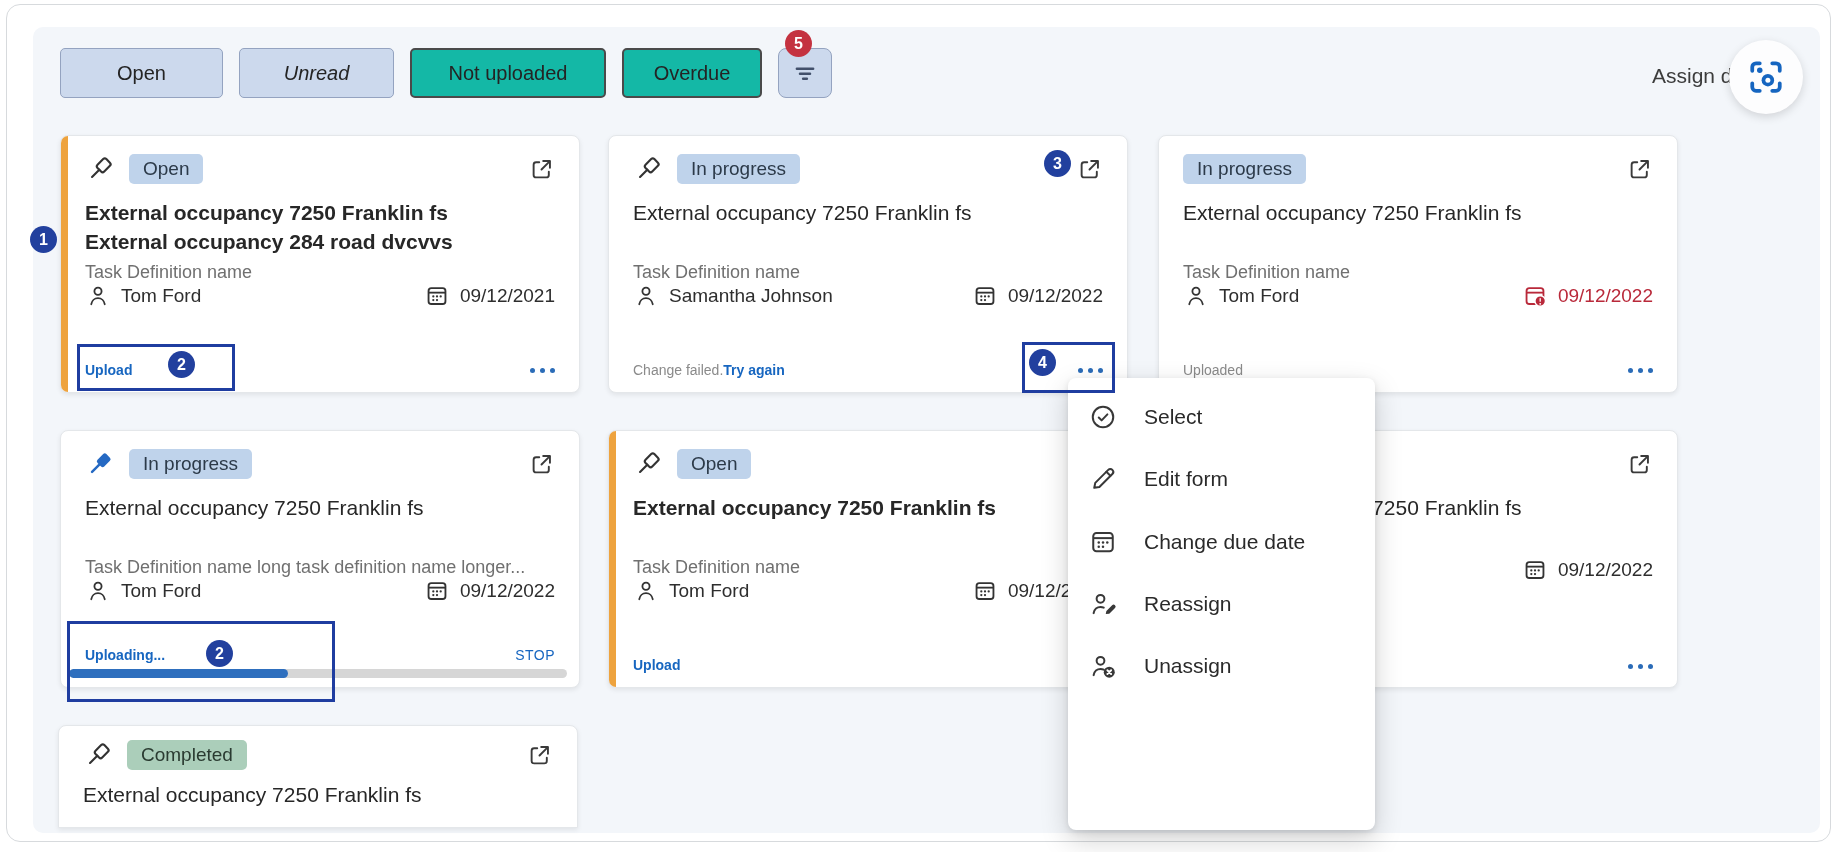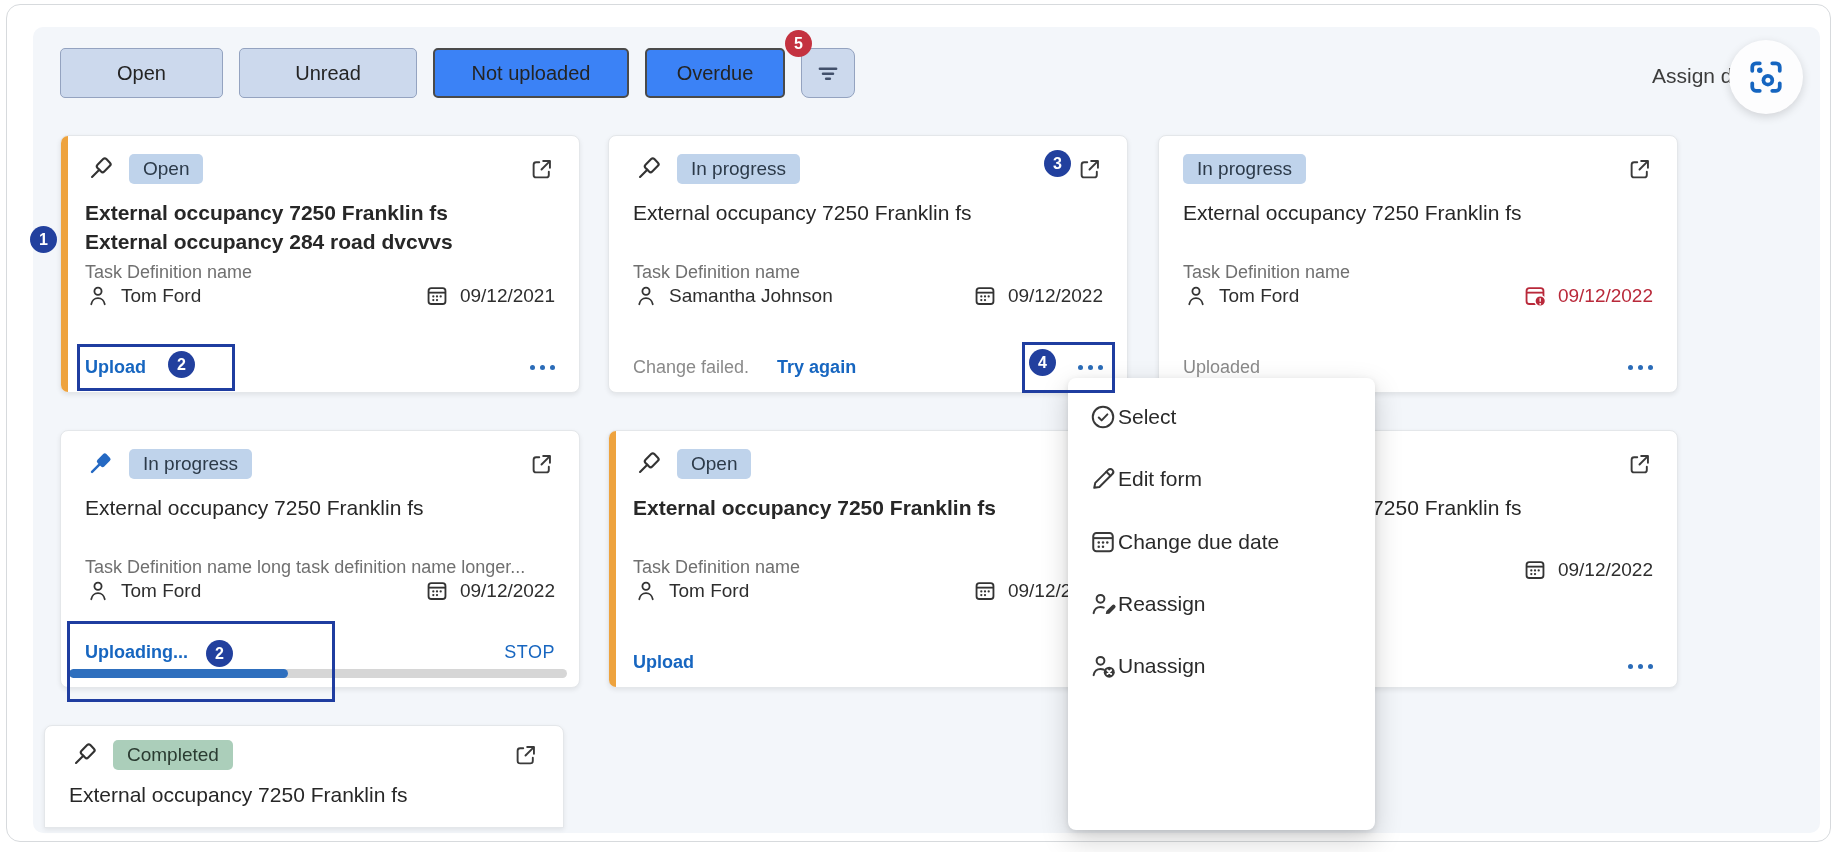"Unread" .fbtn.b2 { font-style: none -> italic; width: 178px -> 155px }
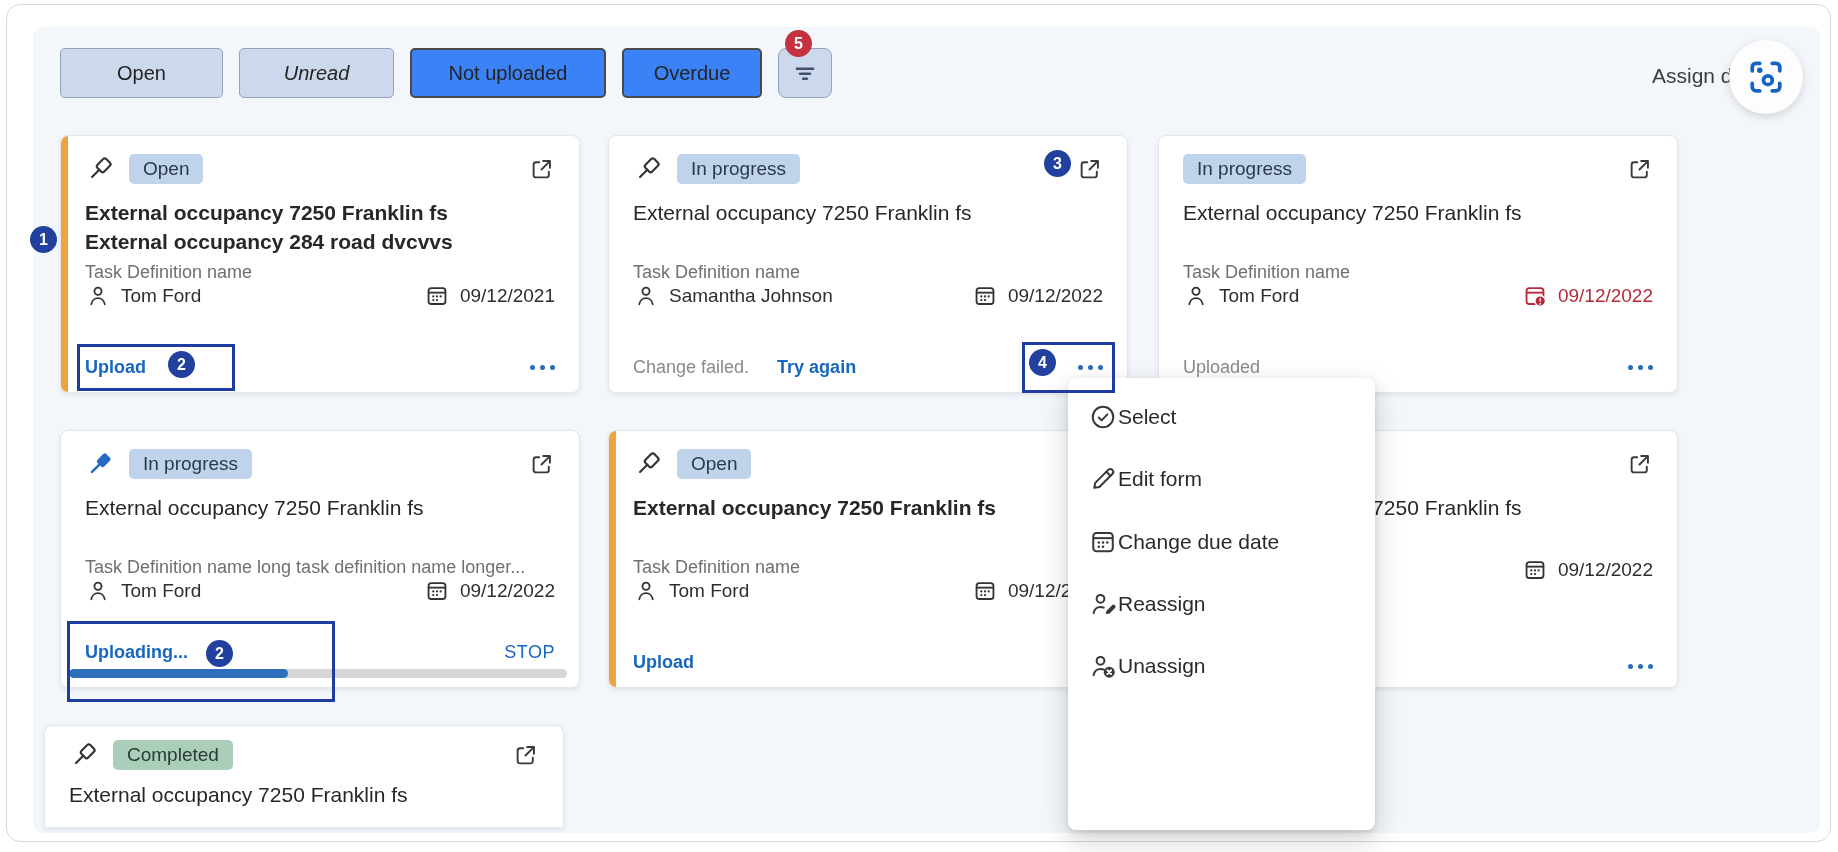"Not uploaded" .fbtn.unsel { background: #3b82f6 -> #14b8a6 }
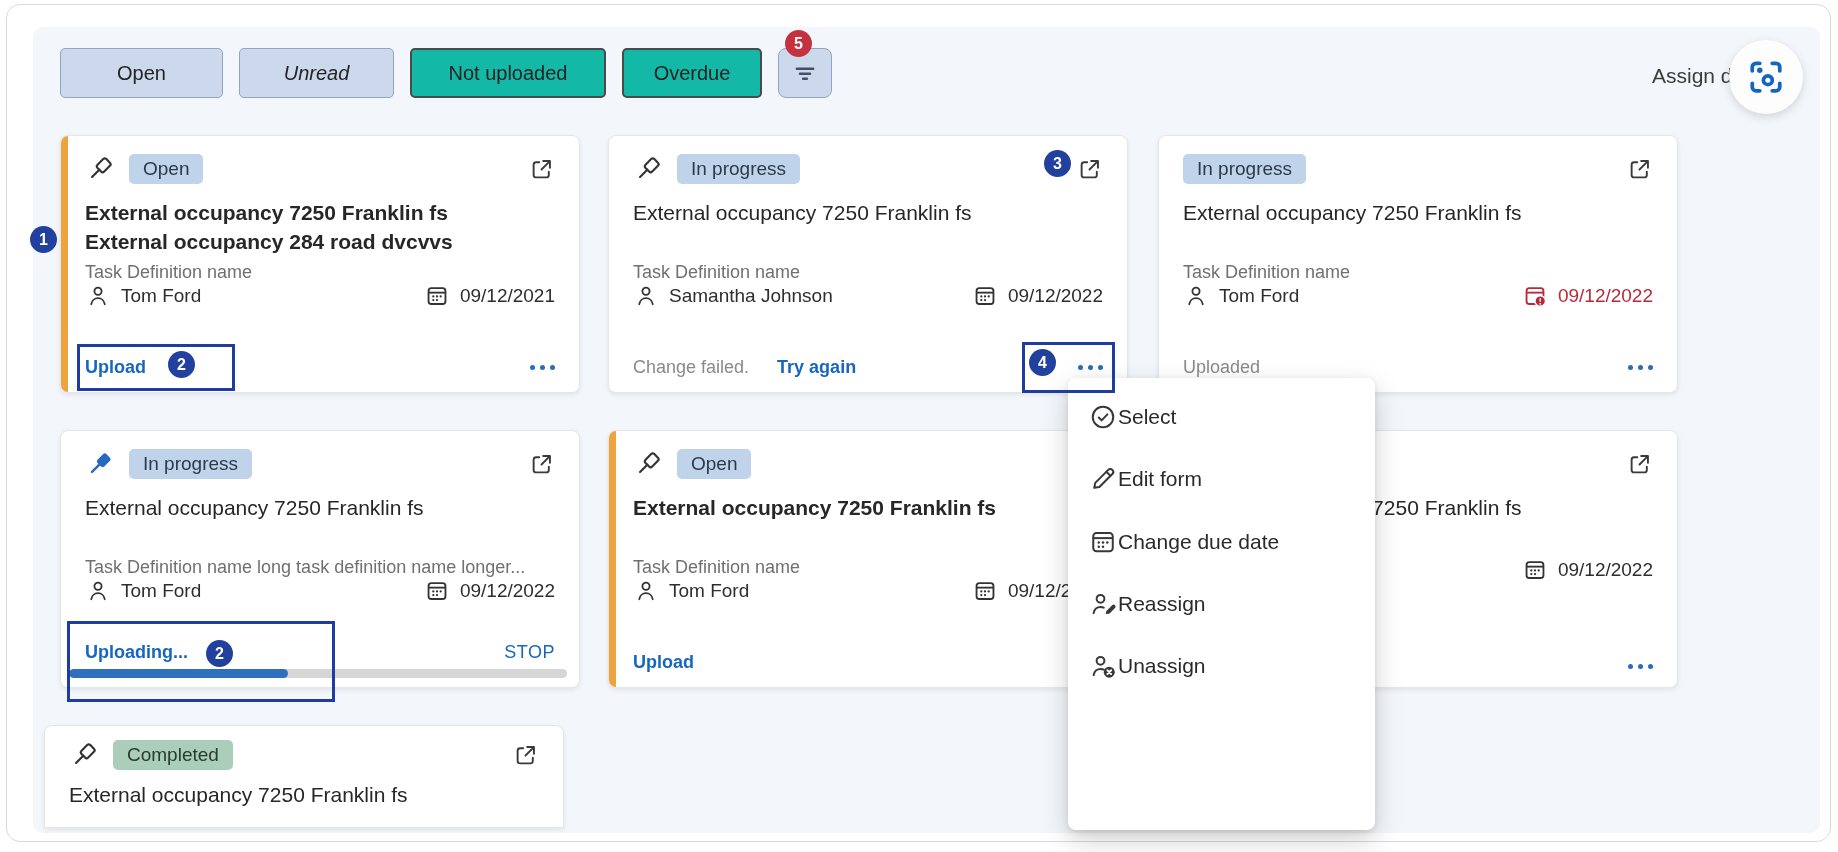"Upload" .cfoot { font-size: 18px -> 14px; gap: 28px -> none }
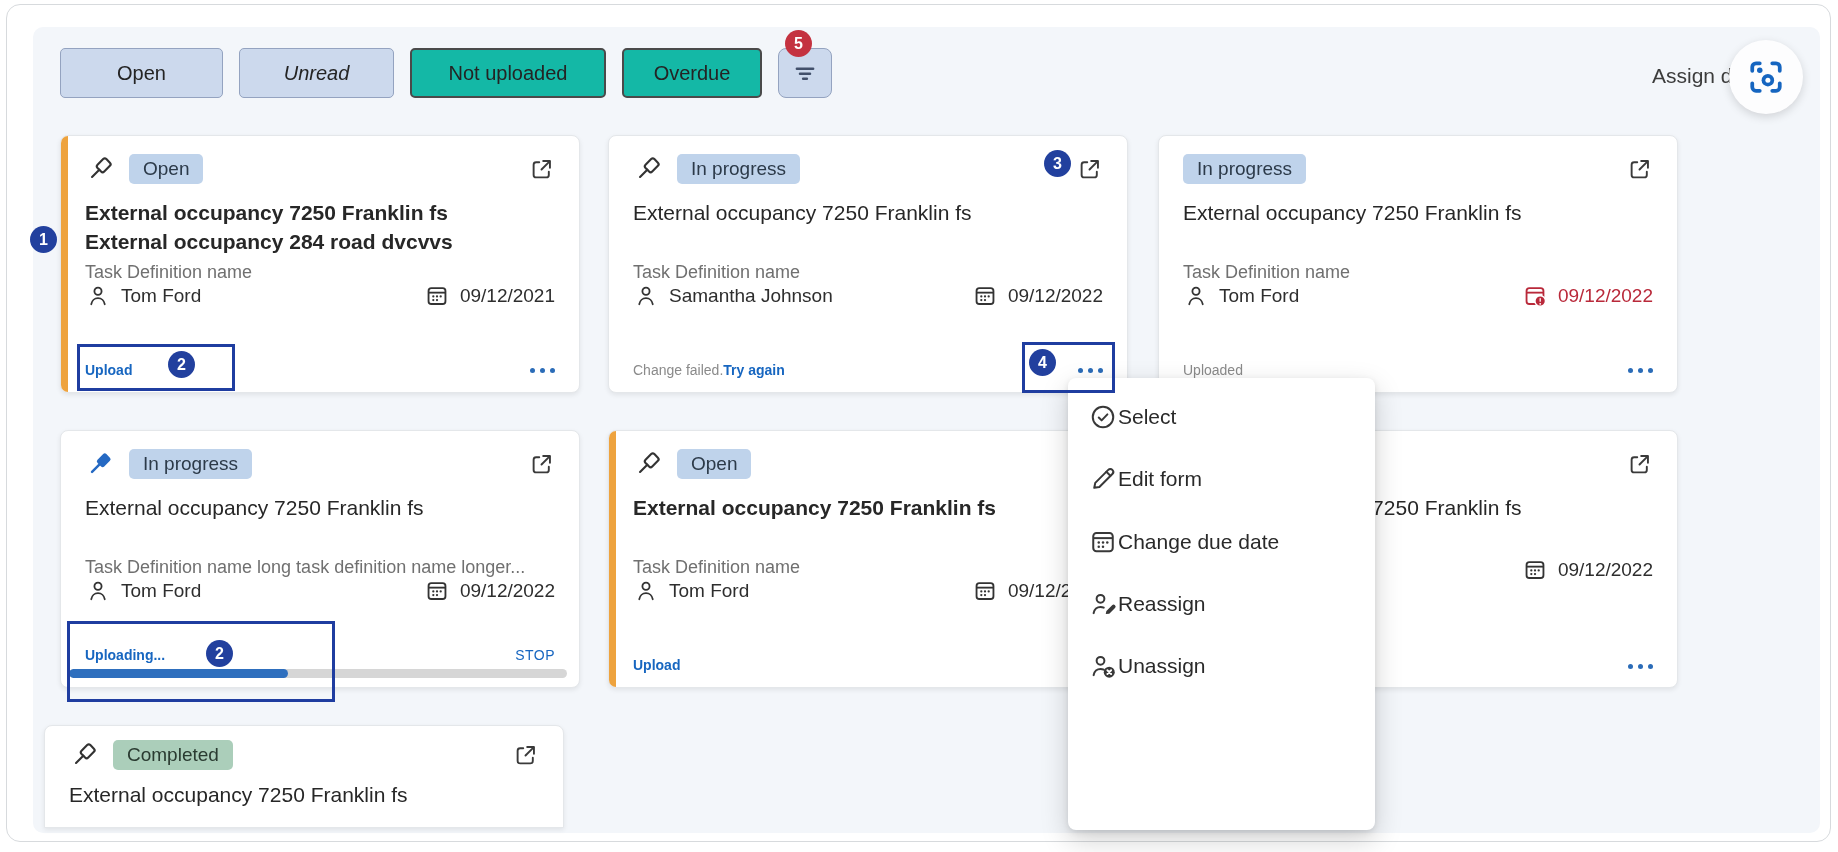"Select" .mitem { gap: none -> 26px }
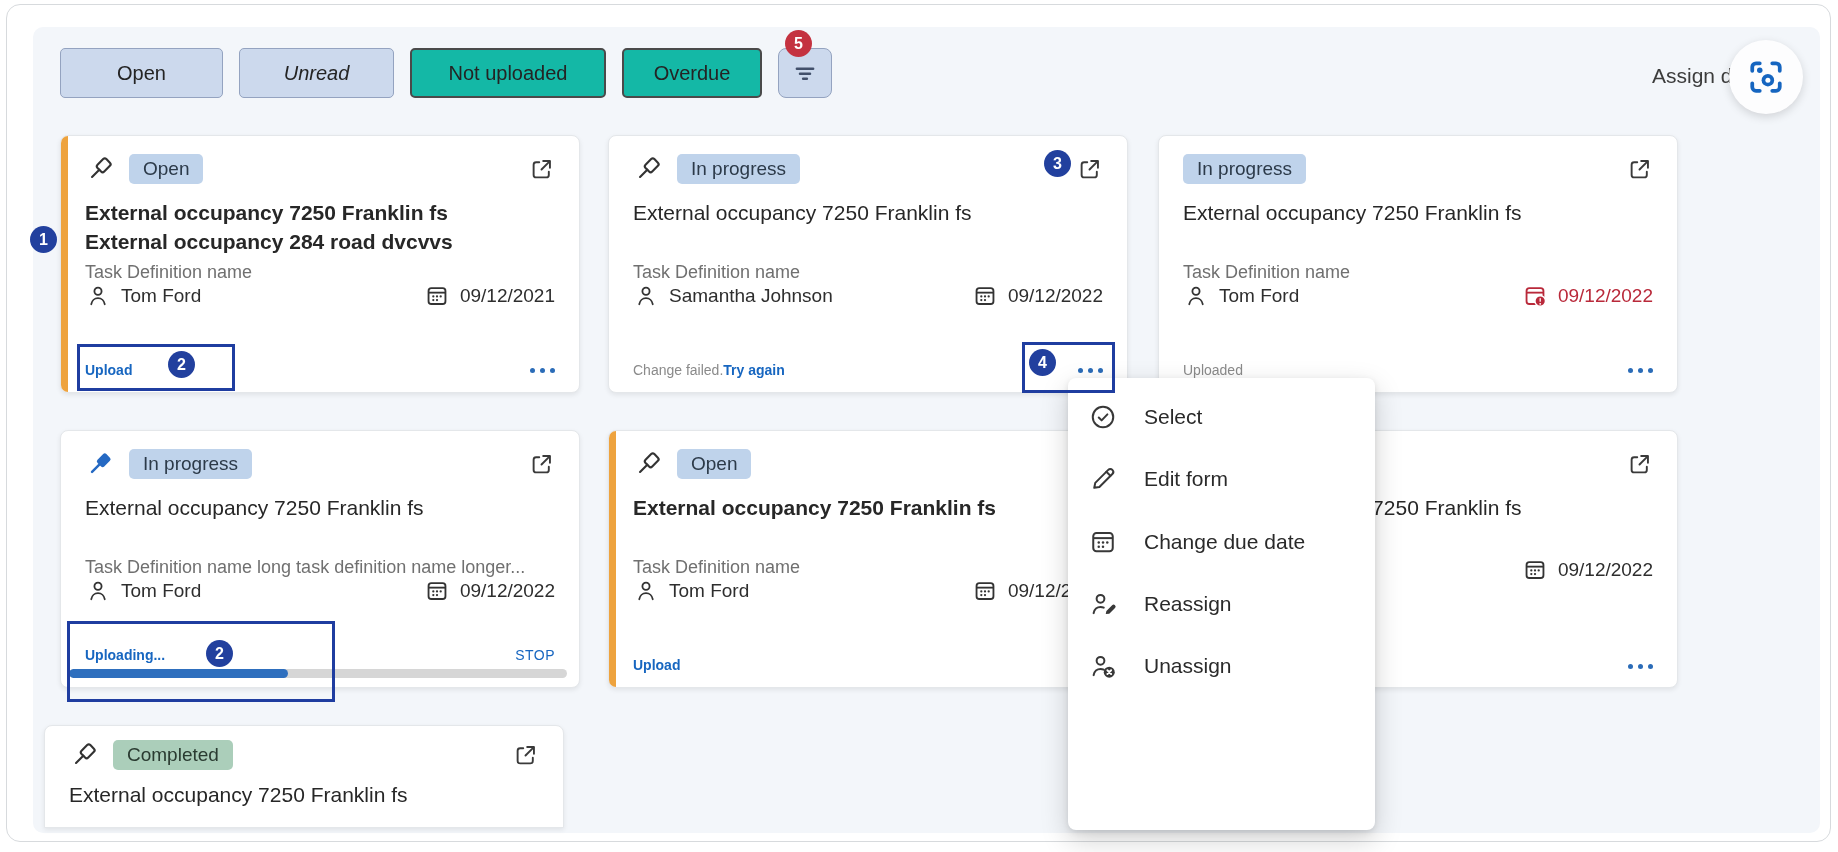"Completed" div.card { left: 44px -> 58px }
